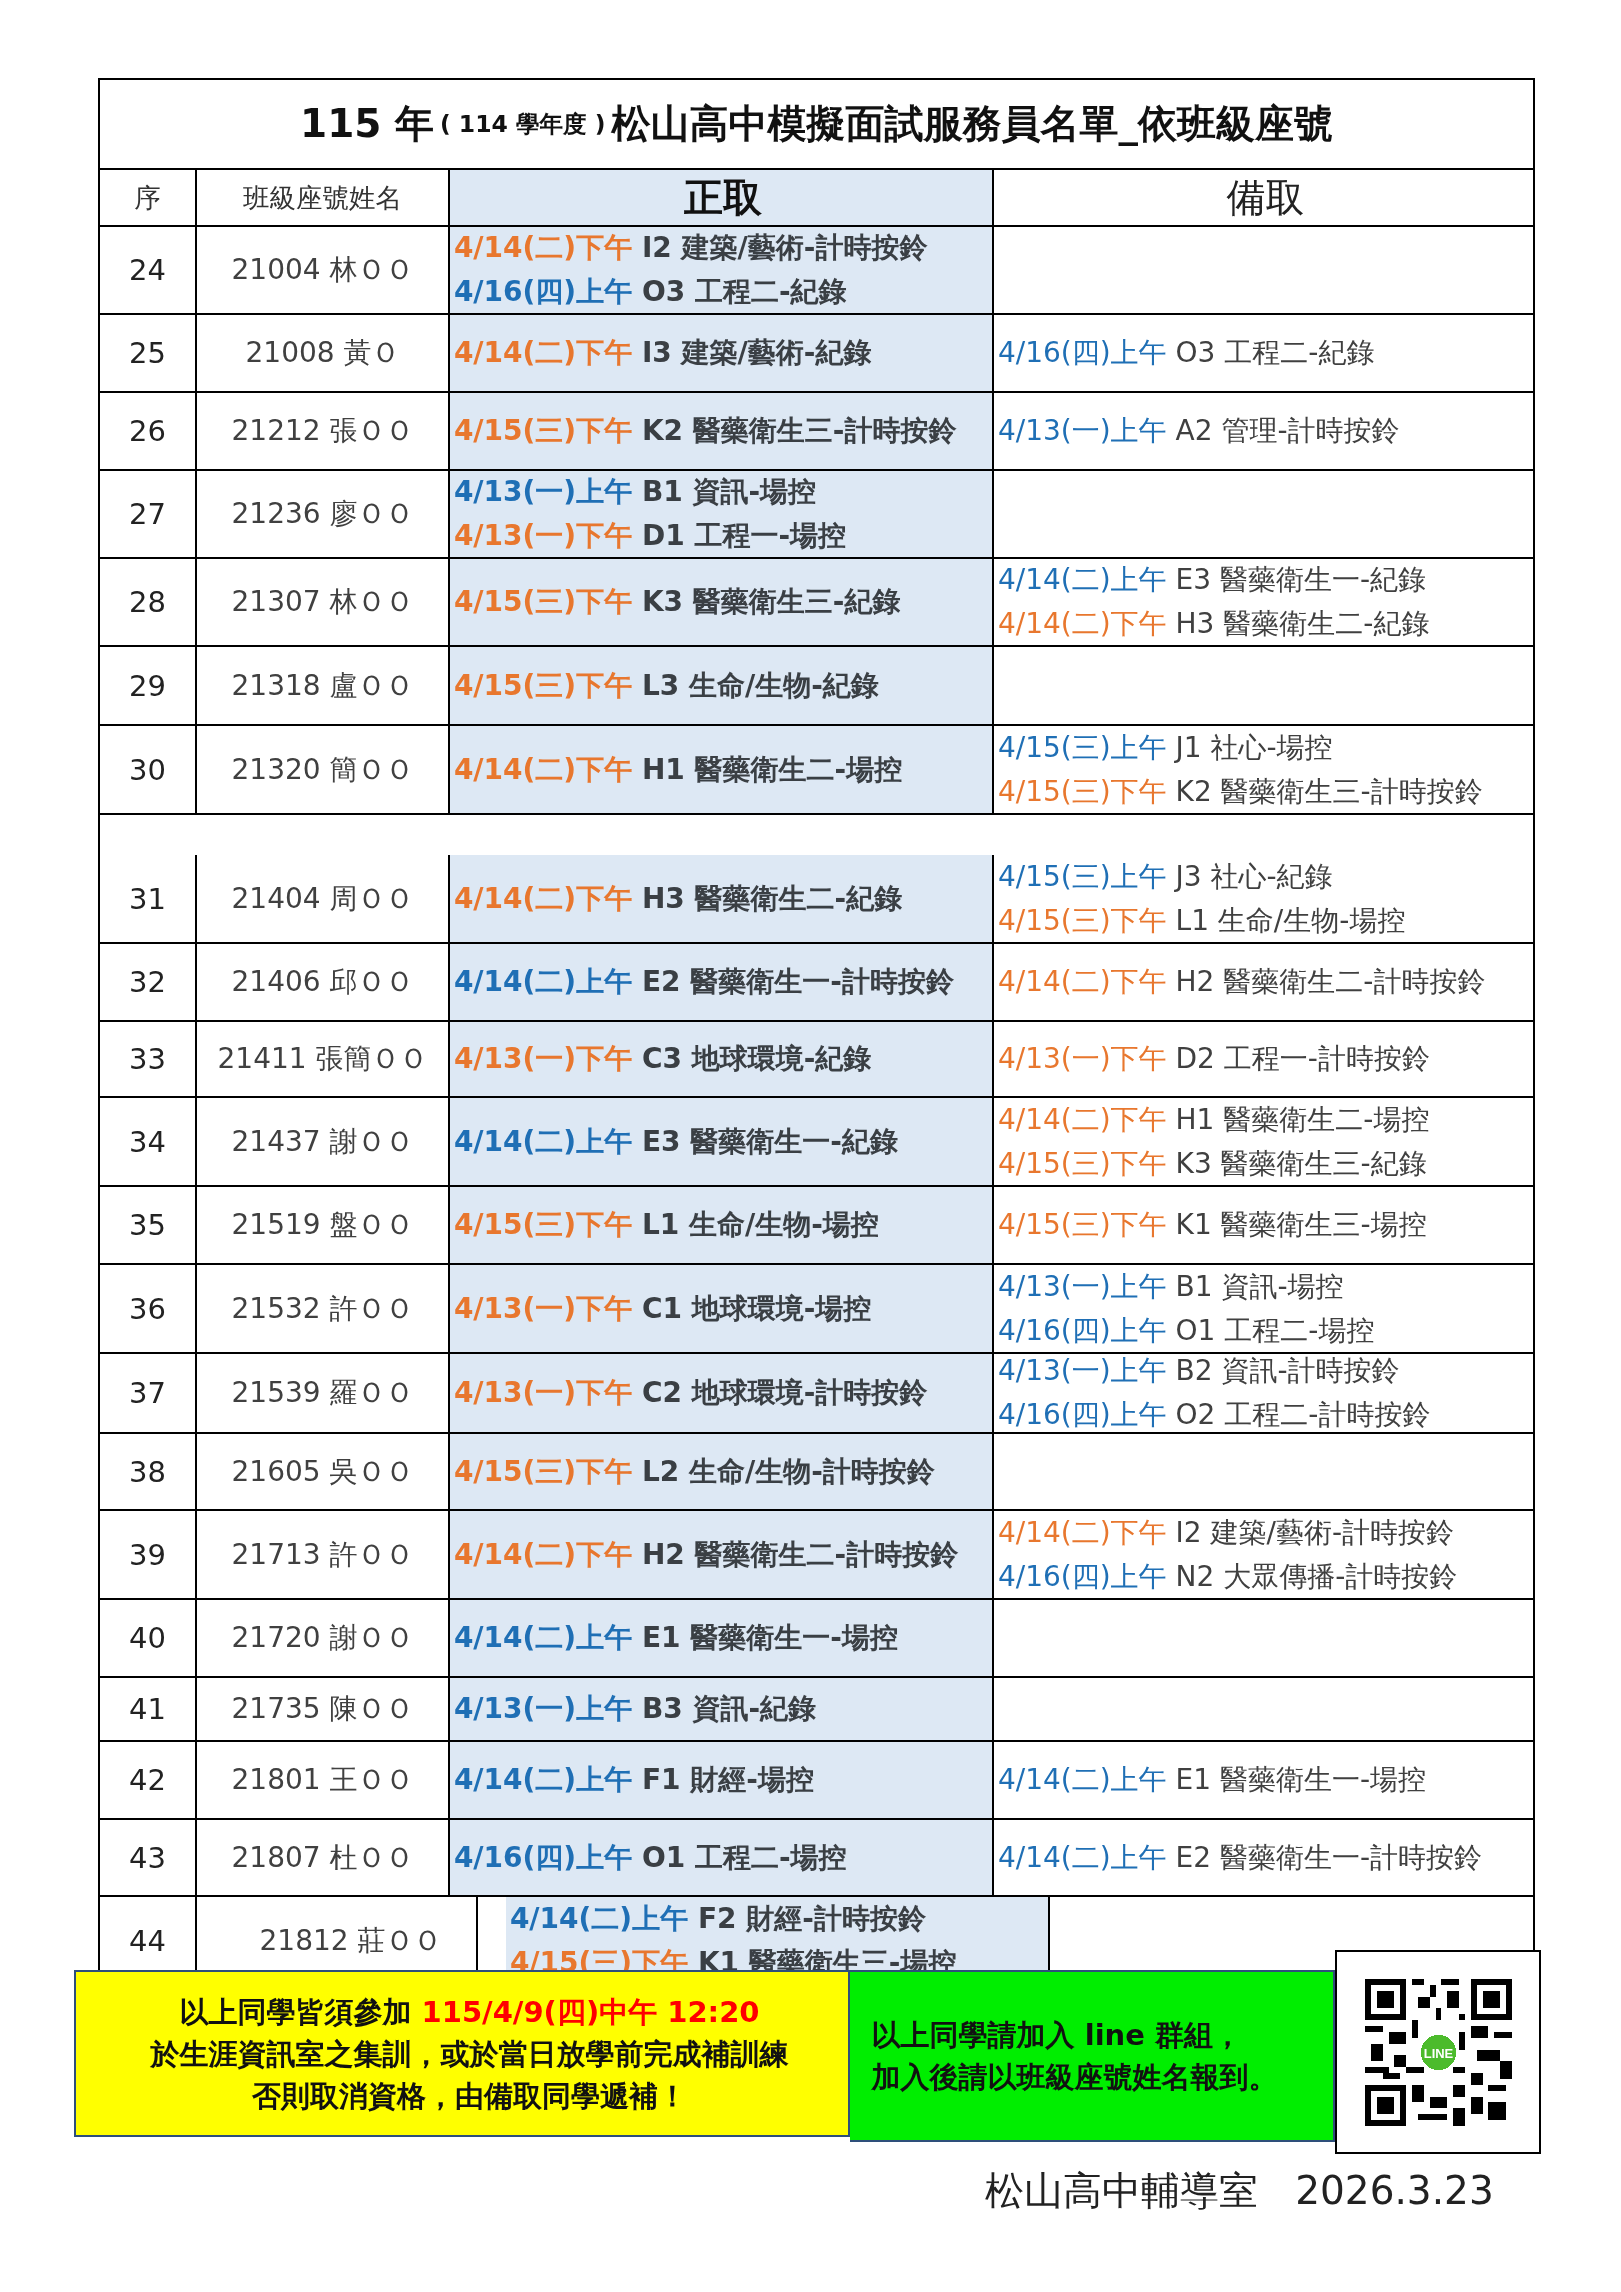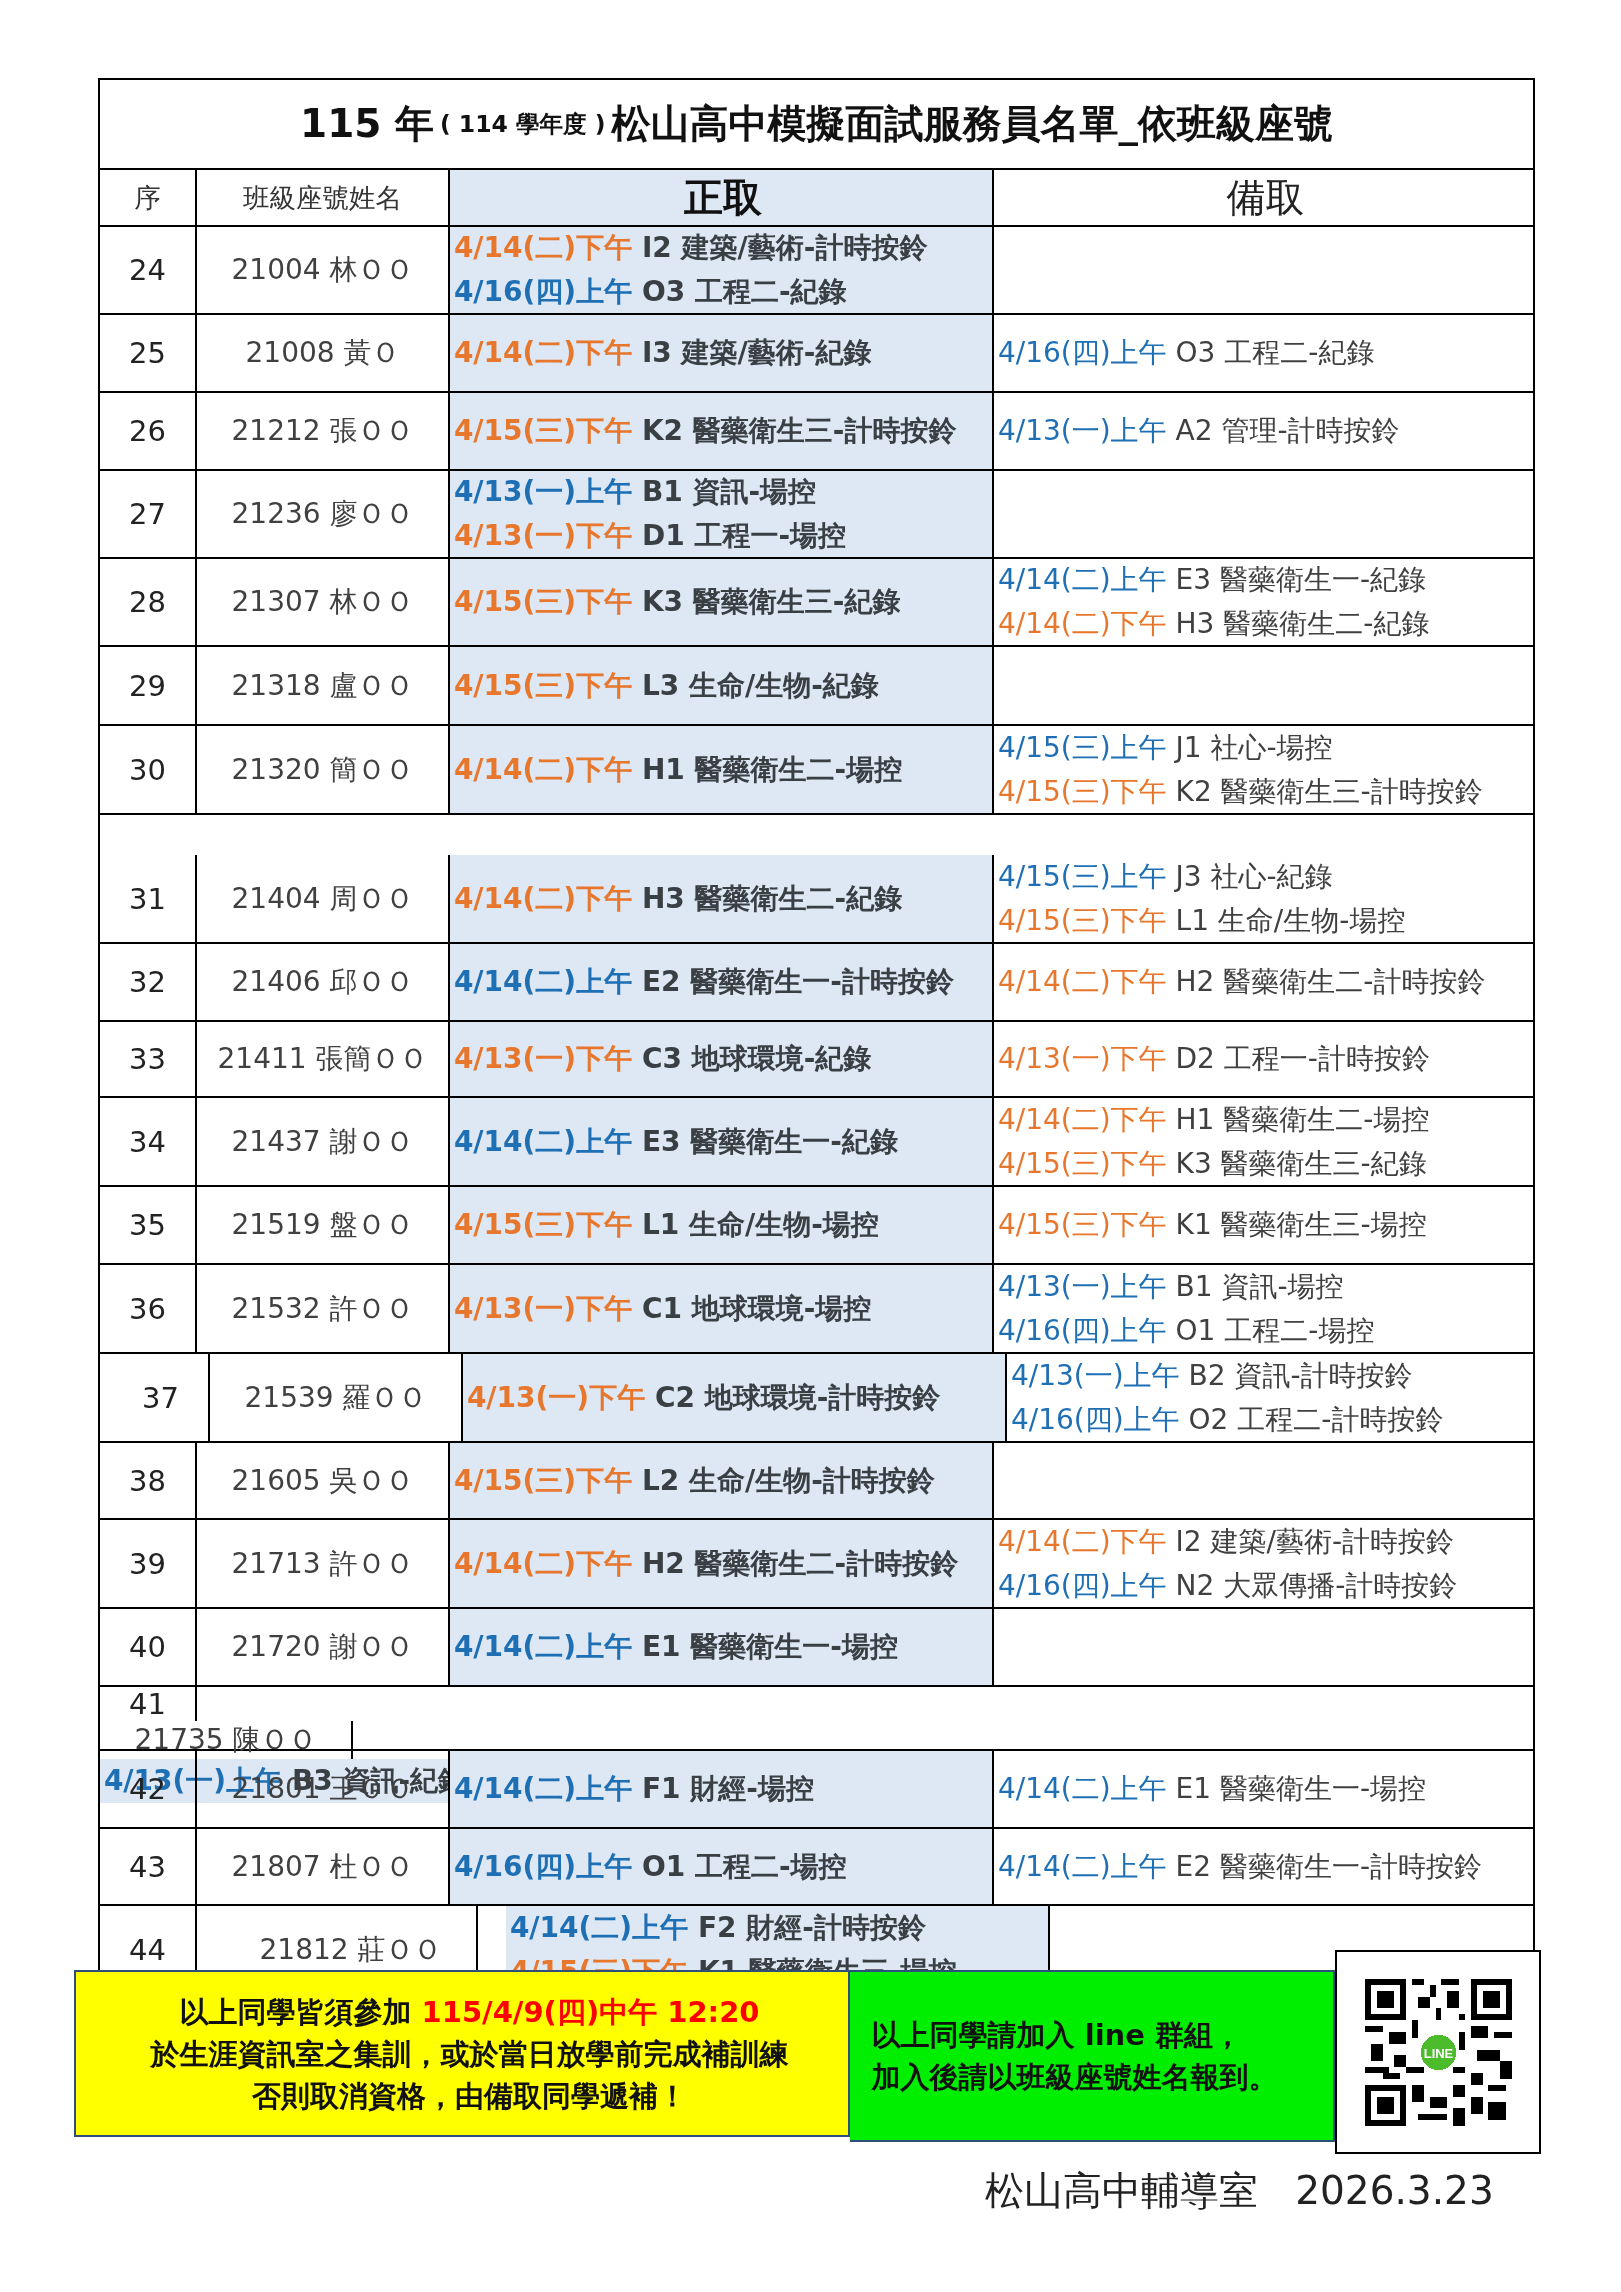"37" div.row { height: 89px -> 80px; padding-left: 13px -> none }
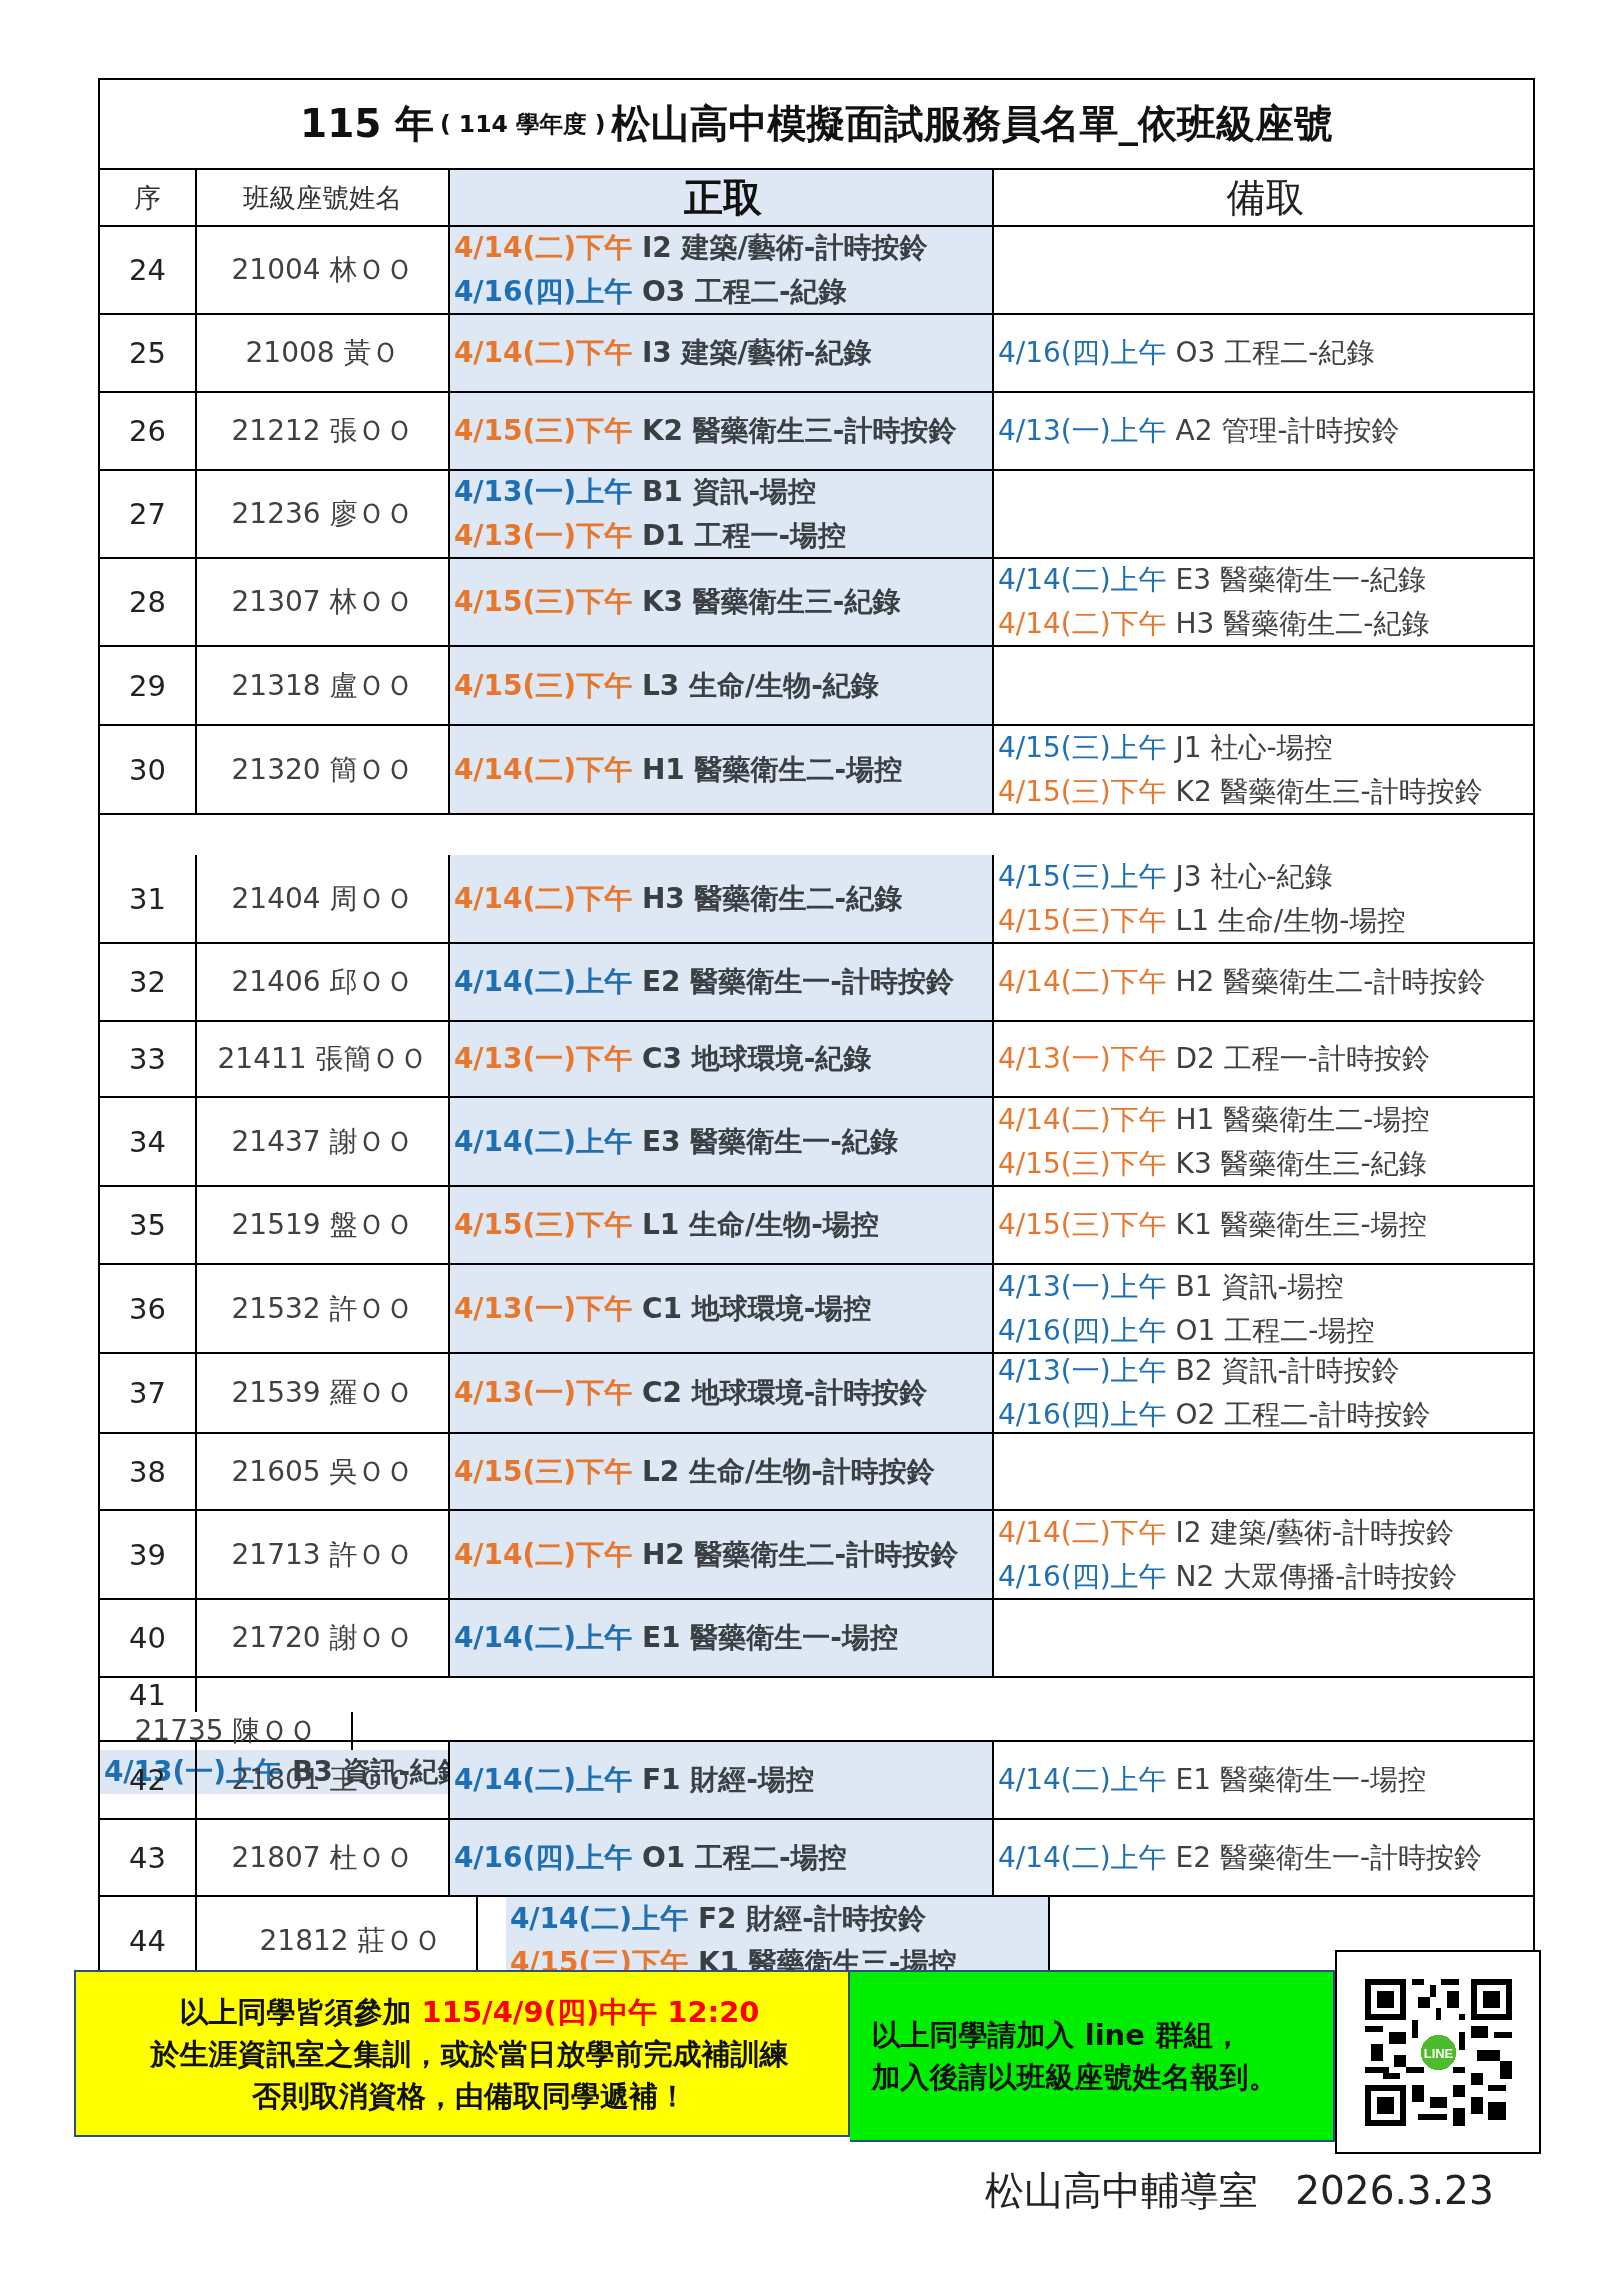"41" div.row { flex-direction: column -> none }
